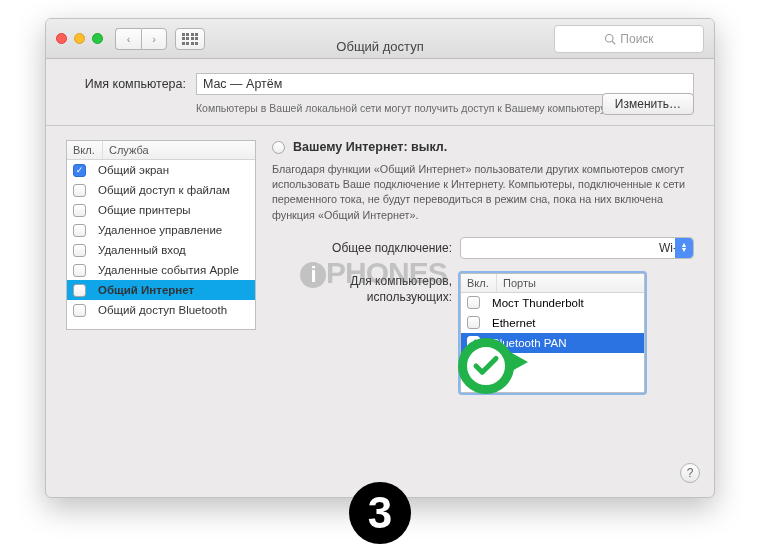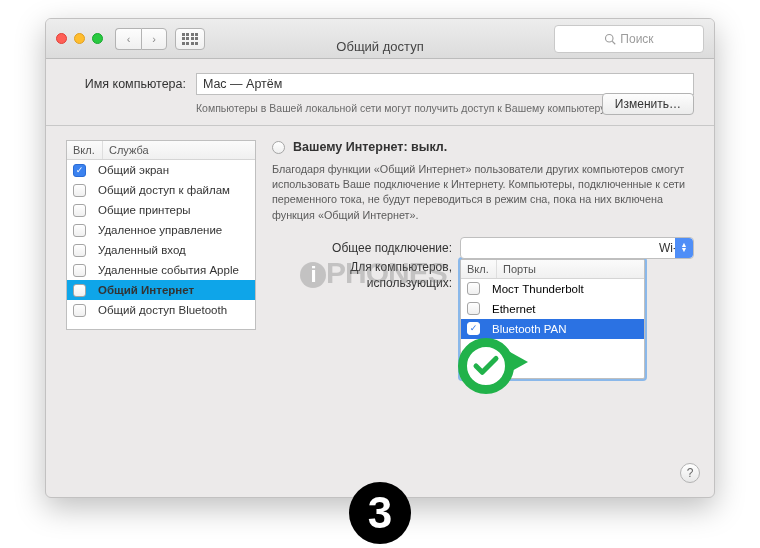"Общее подключение:" .selrow { margin-bottom: 0 -> 14px }
